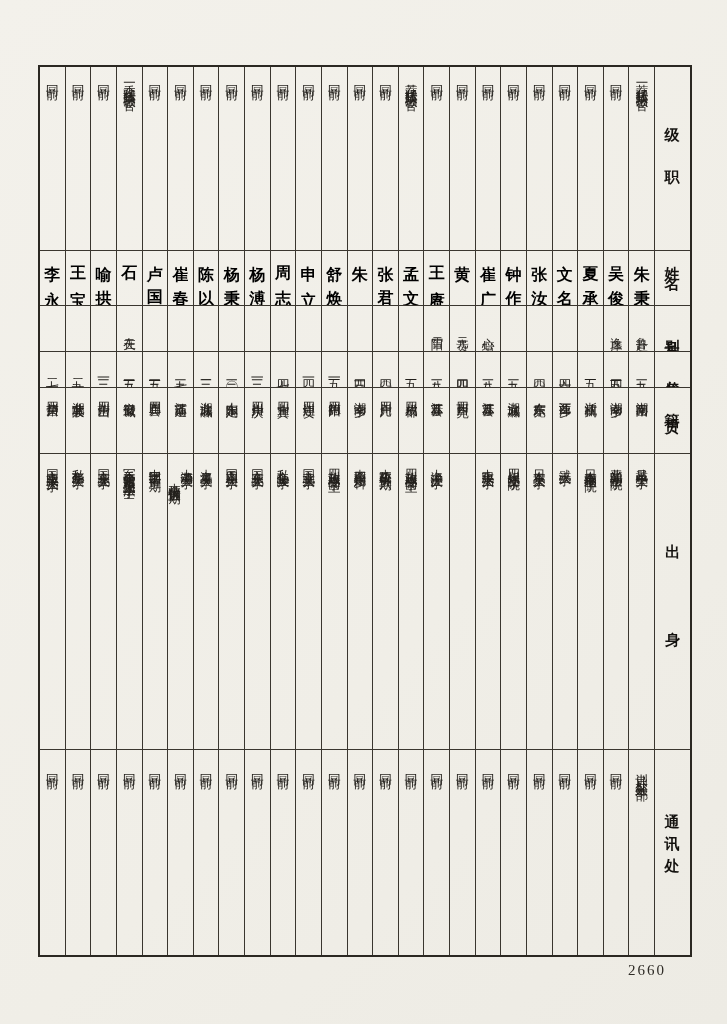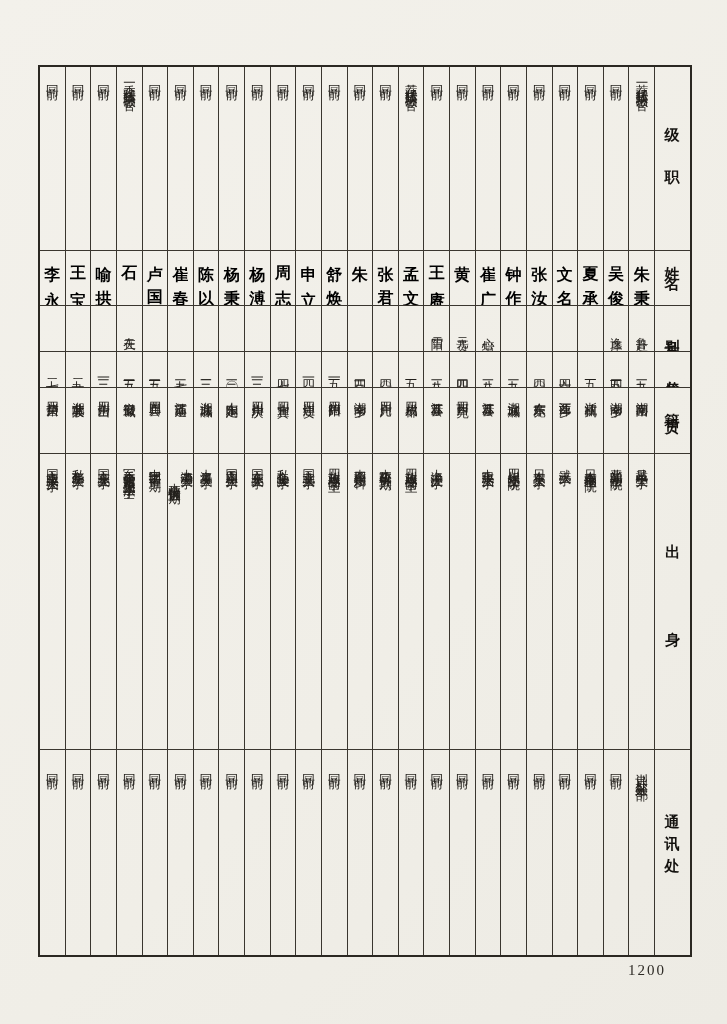"1200" div.page-number { text: 1200 -> 2660 }
